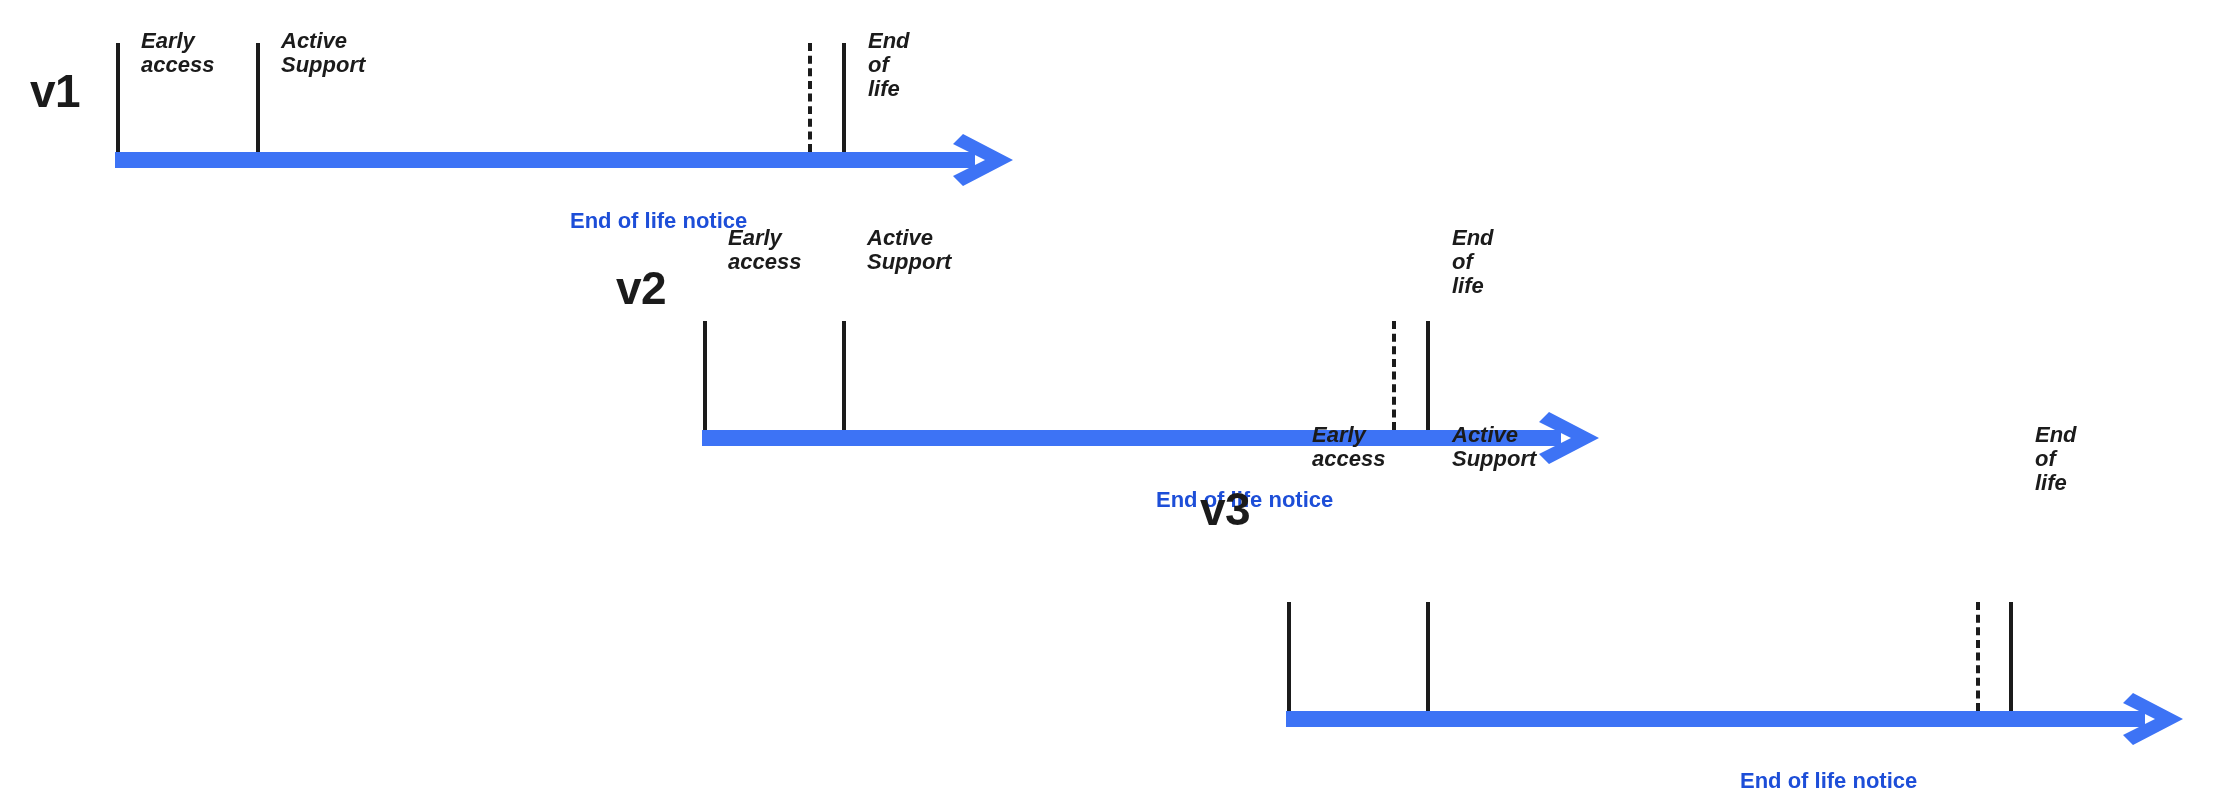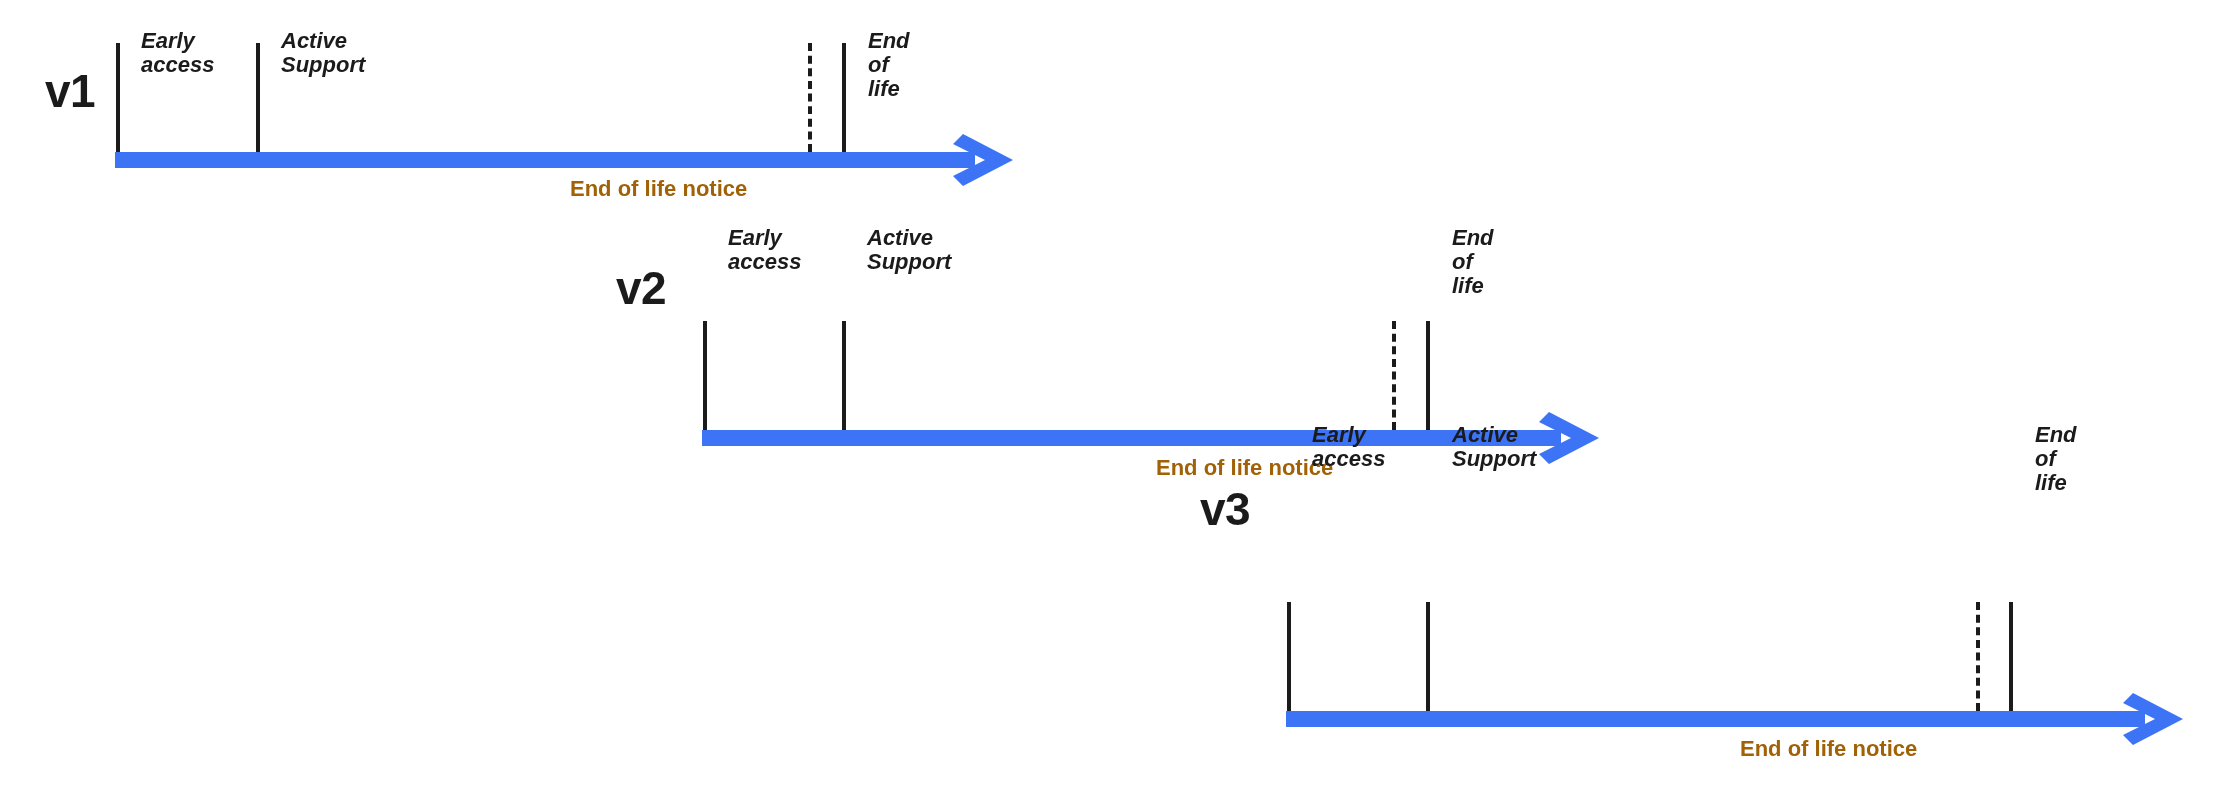"v1" div.version-label { left: 45px -> 30px }
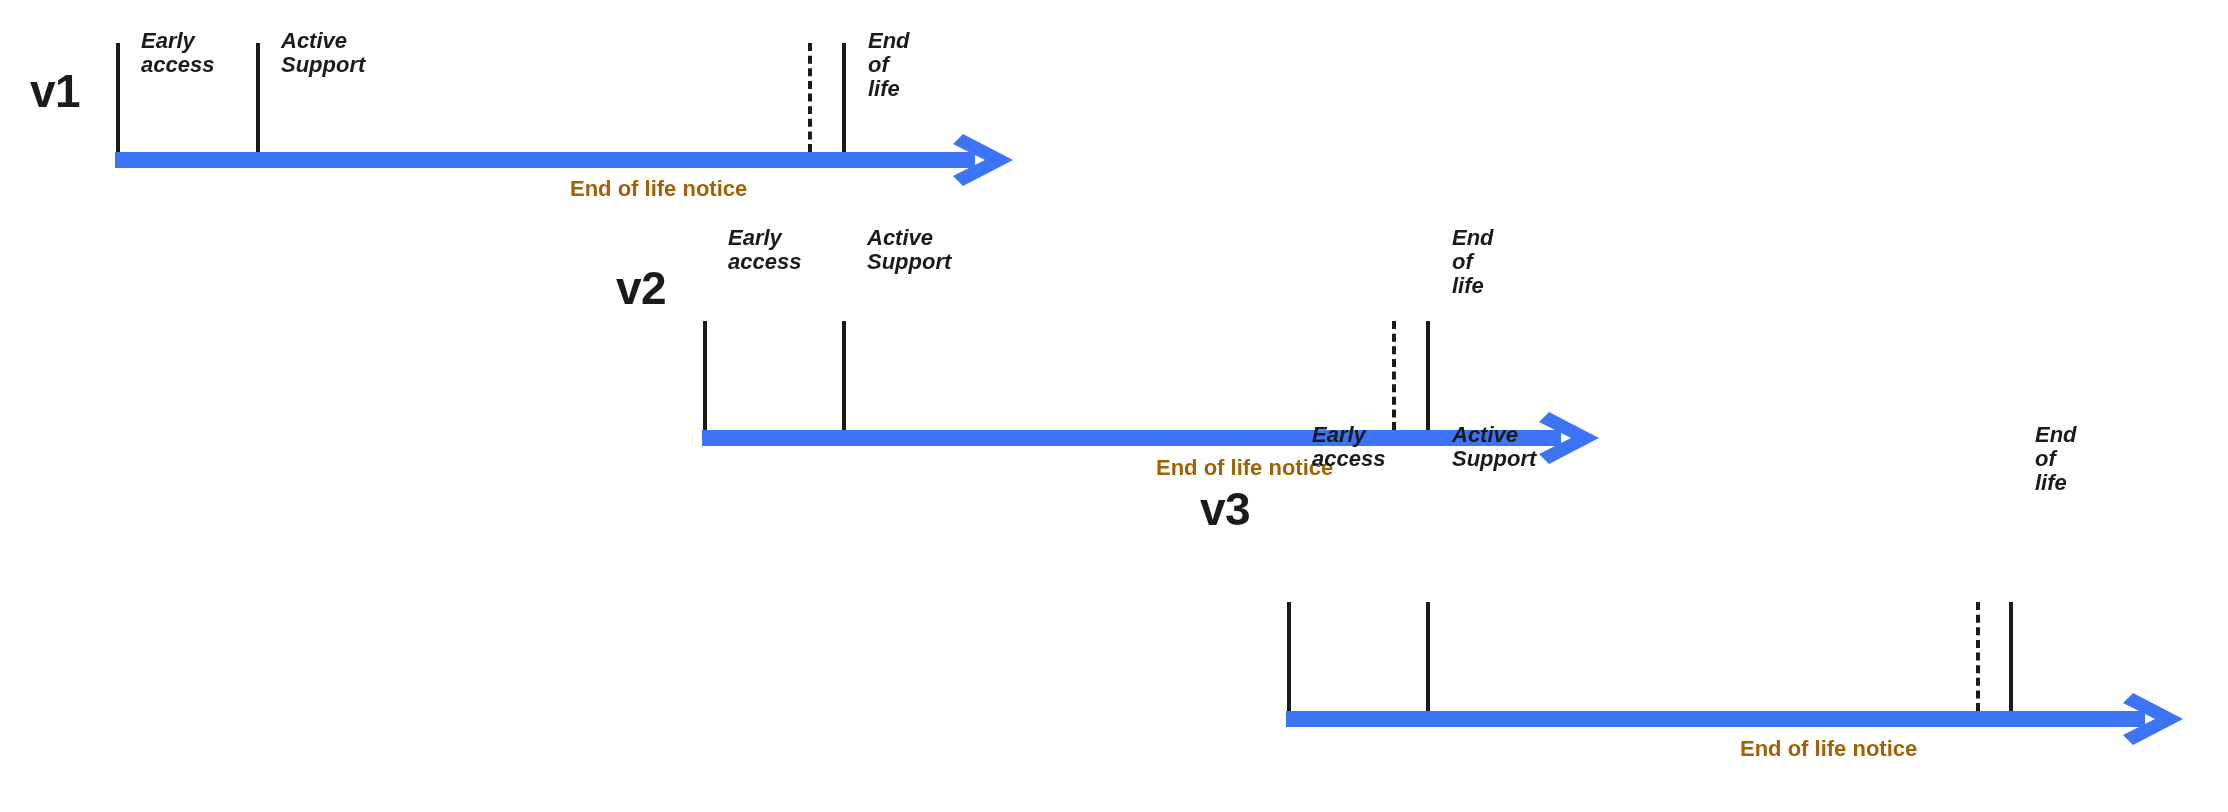"End of life notice" .notice-label { color: #a16207 -> #1d4ed8; margin-top: none -> 32px }
